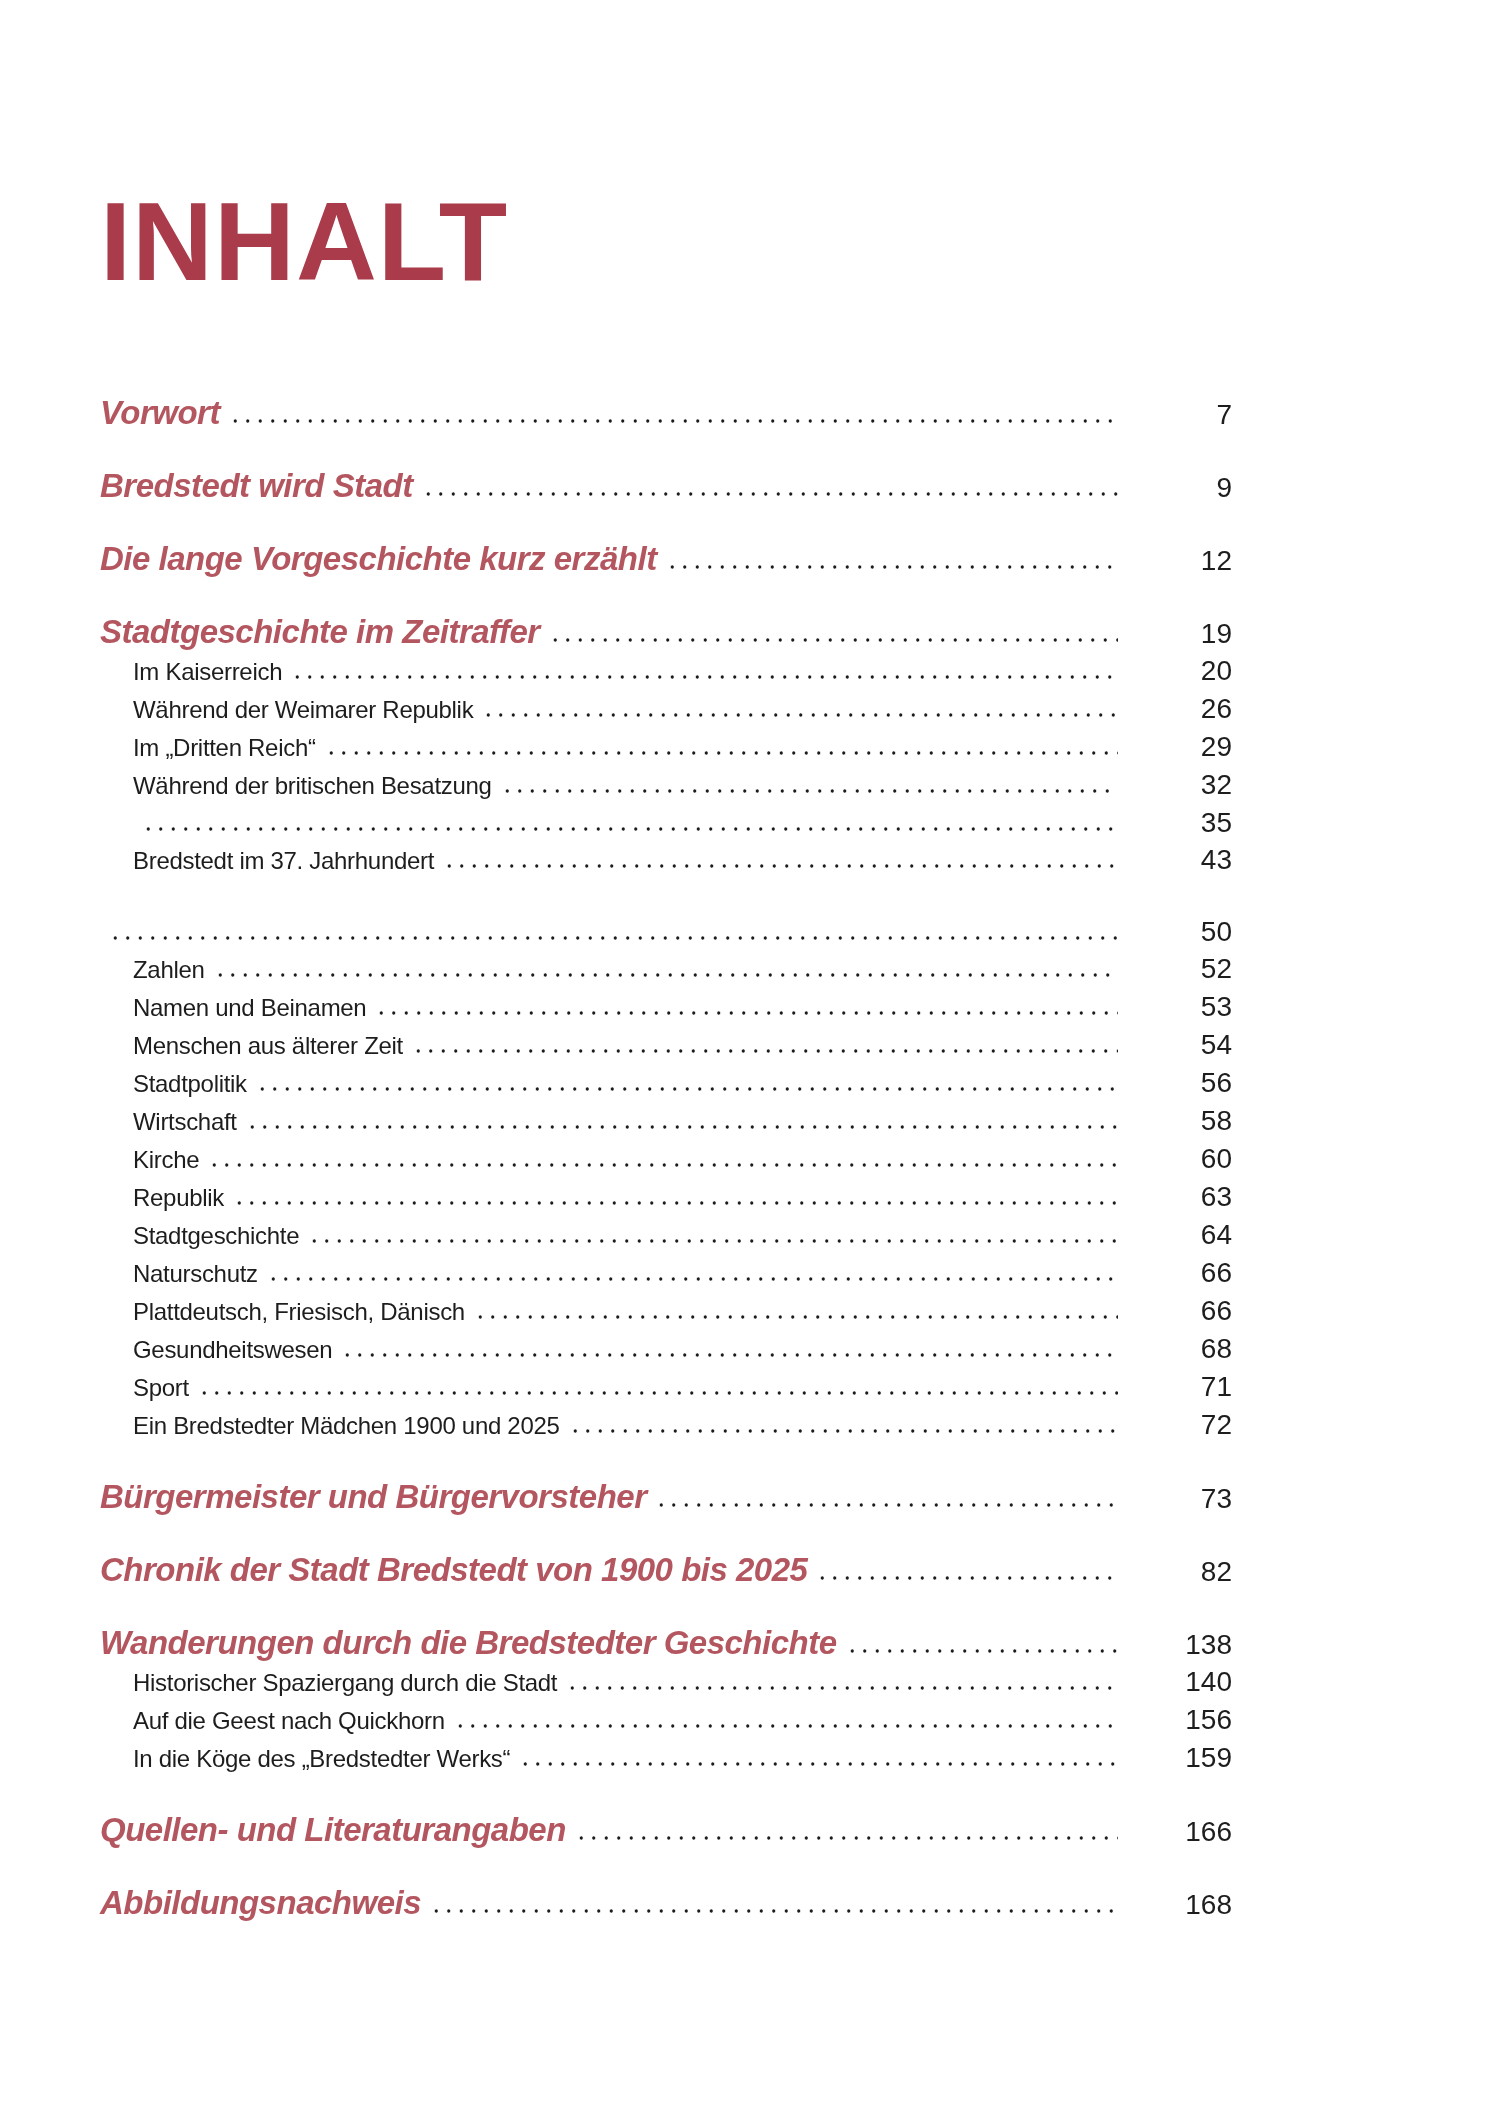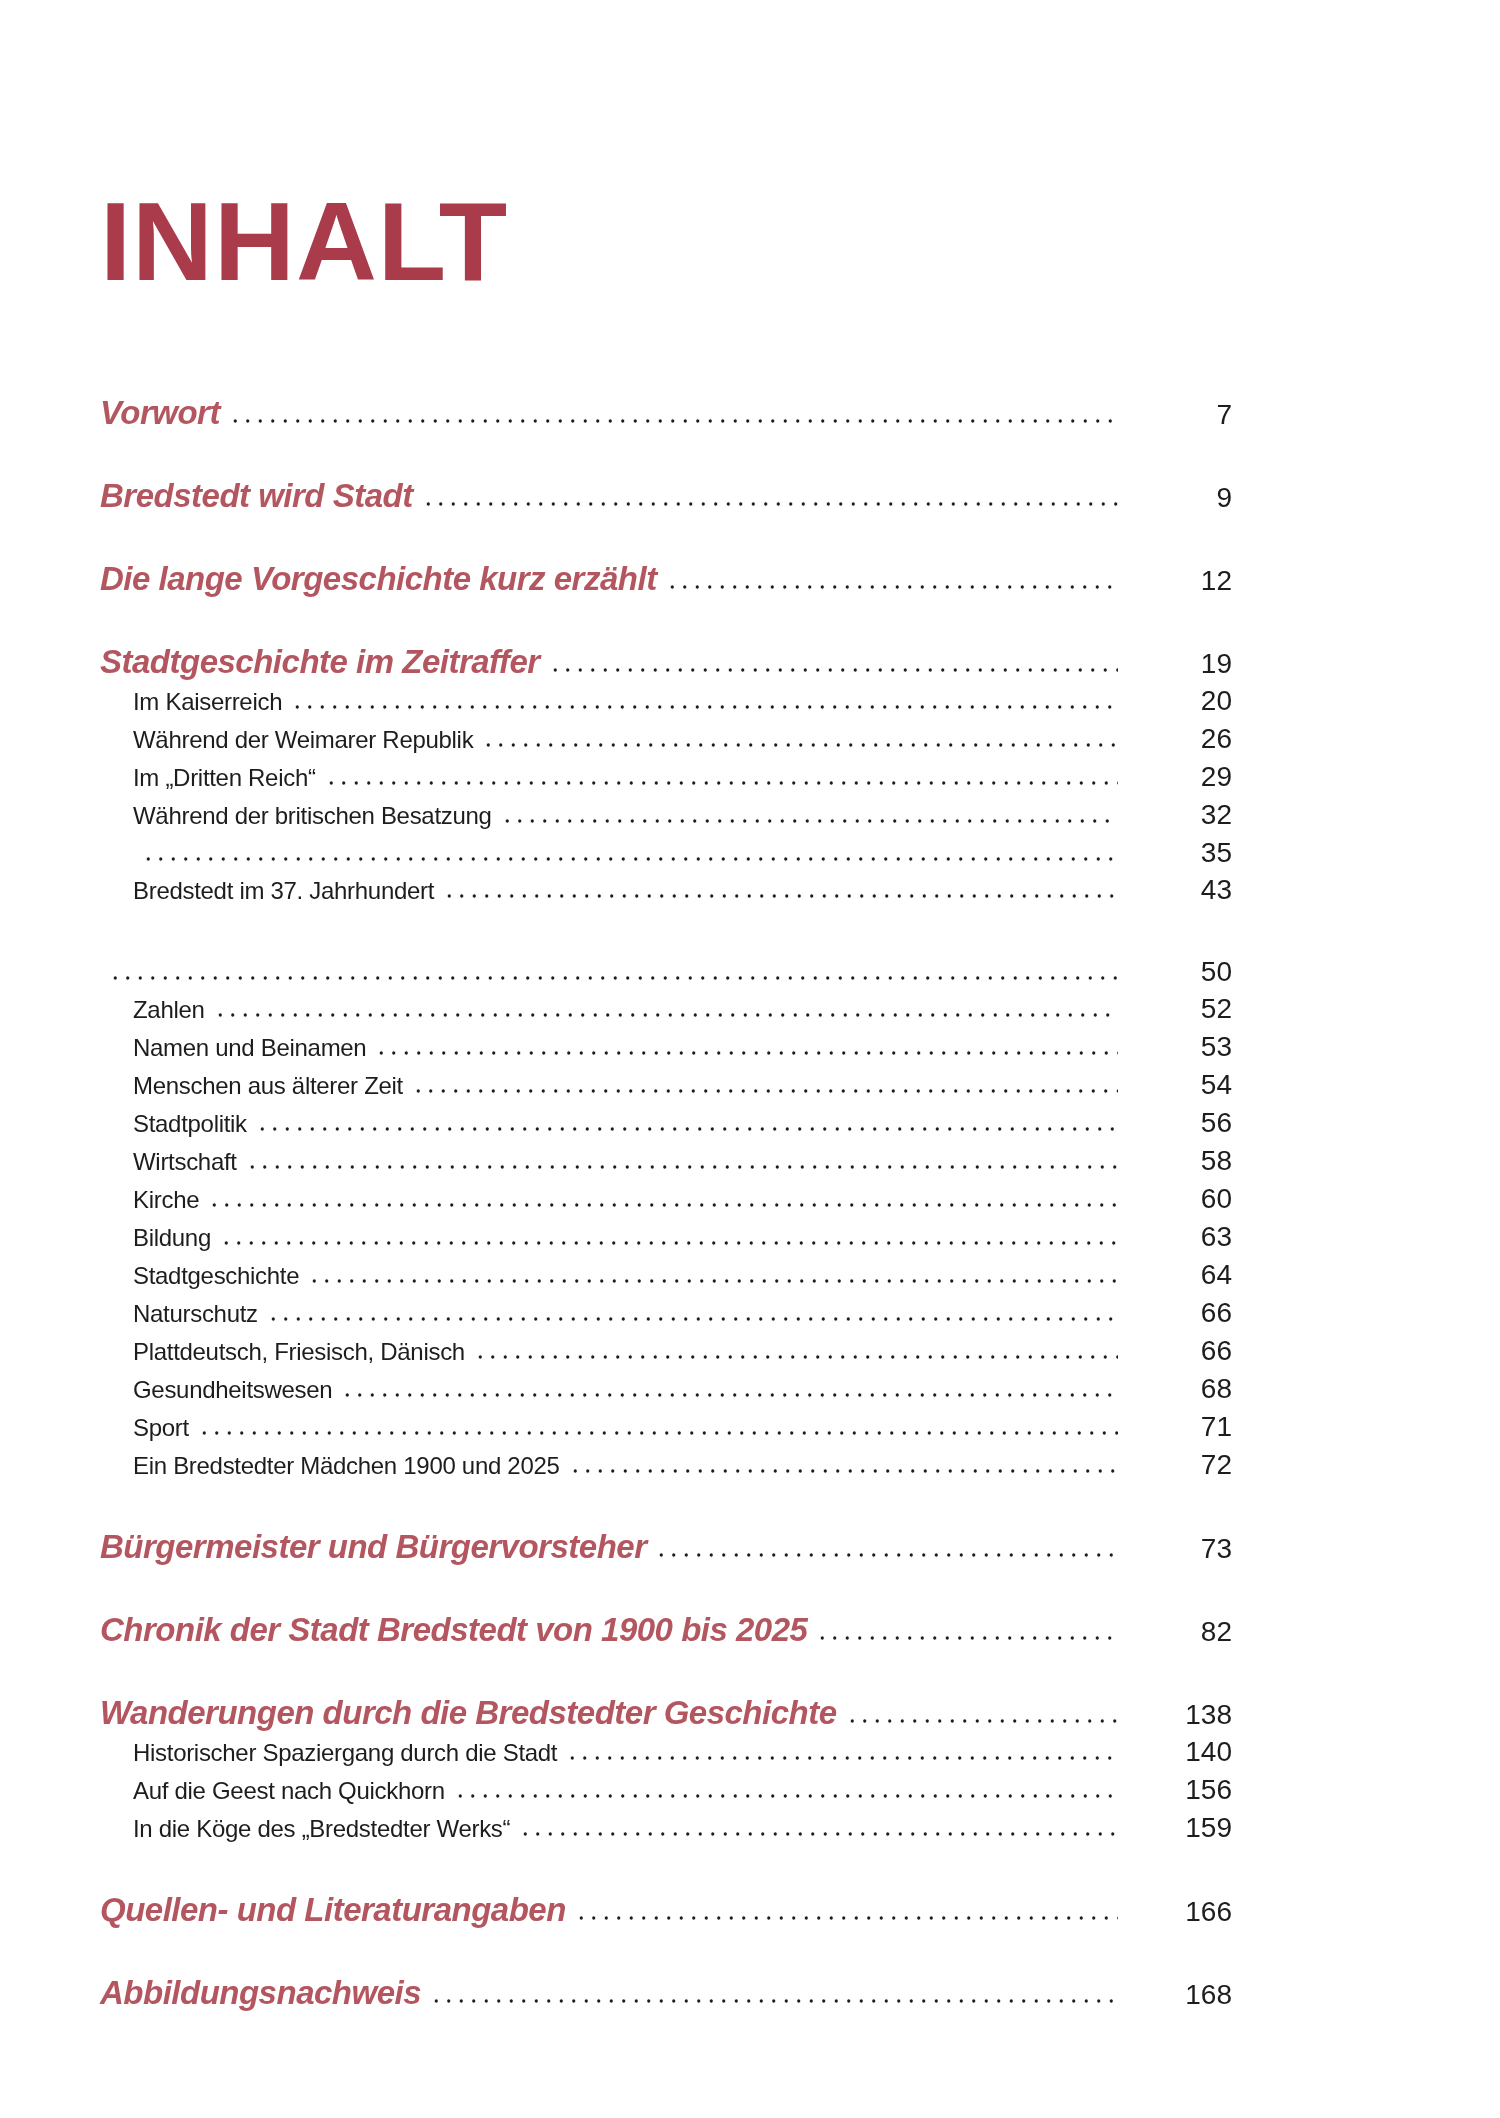"Bredstedt wird Stadt" .row.section { margin-top: 44px -> 34px }
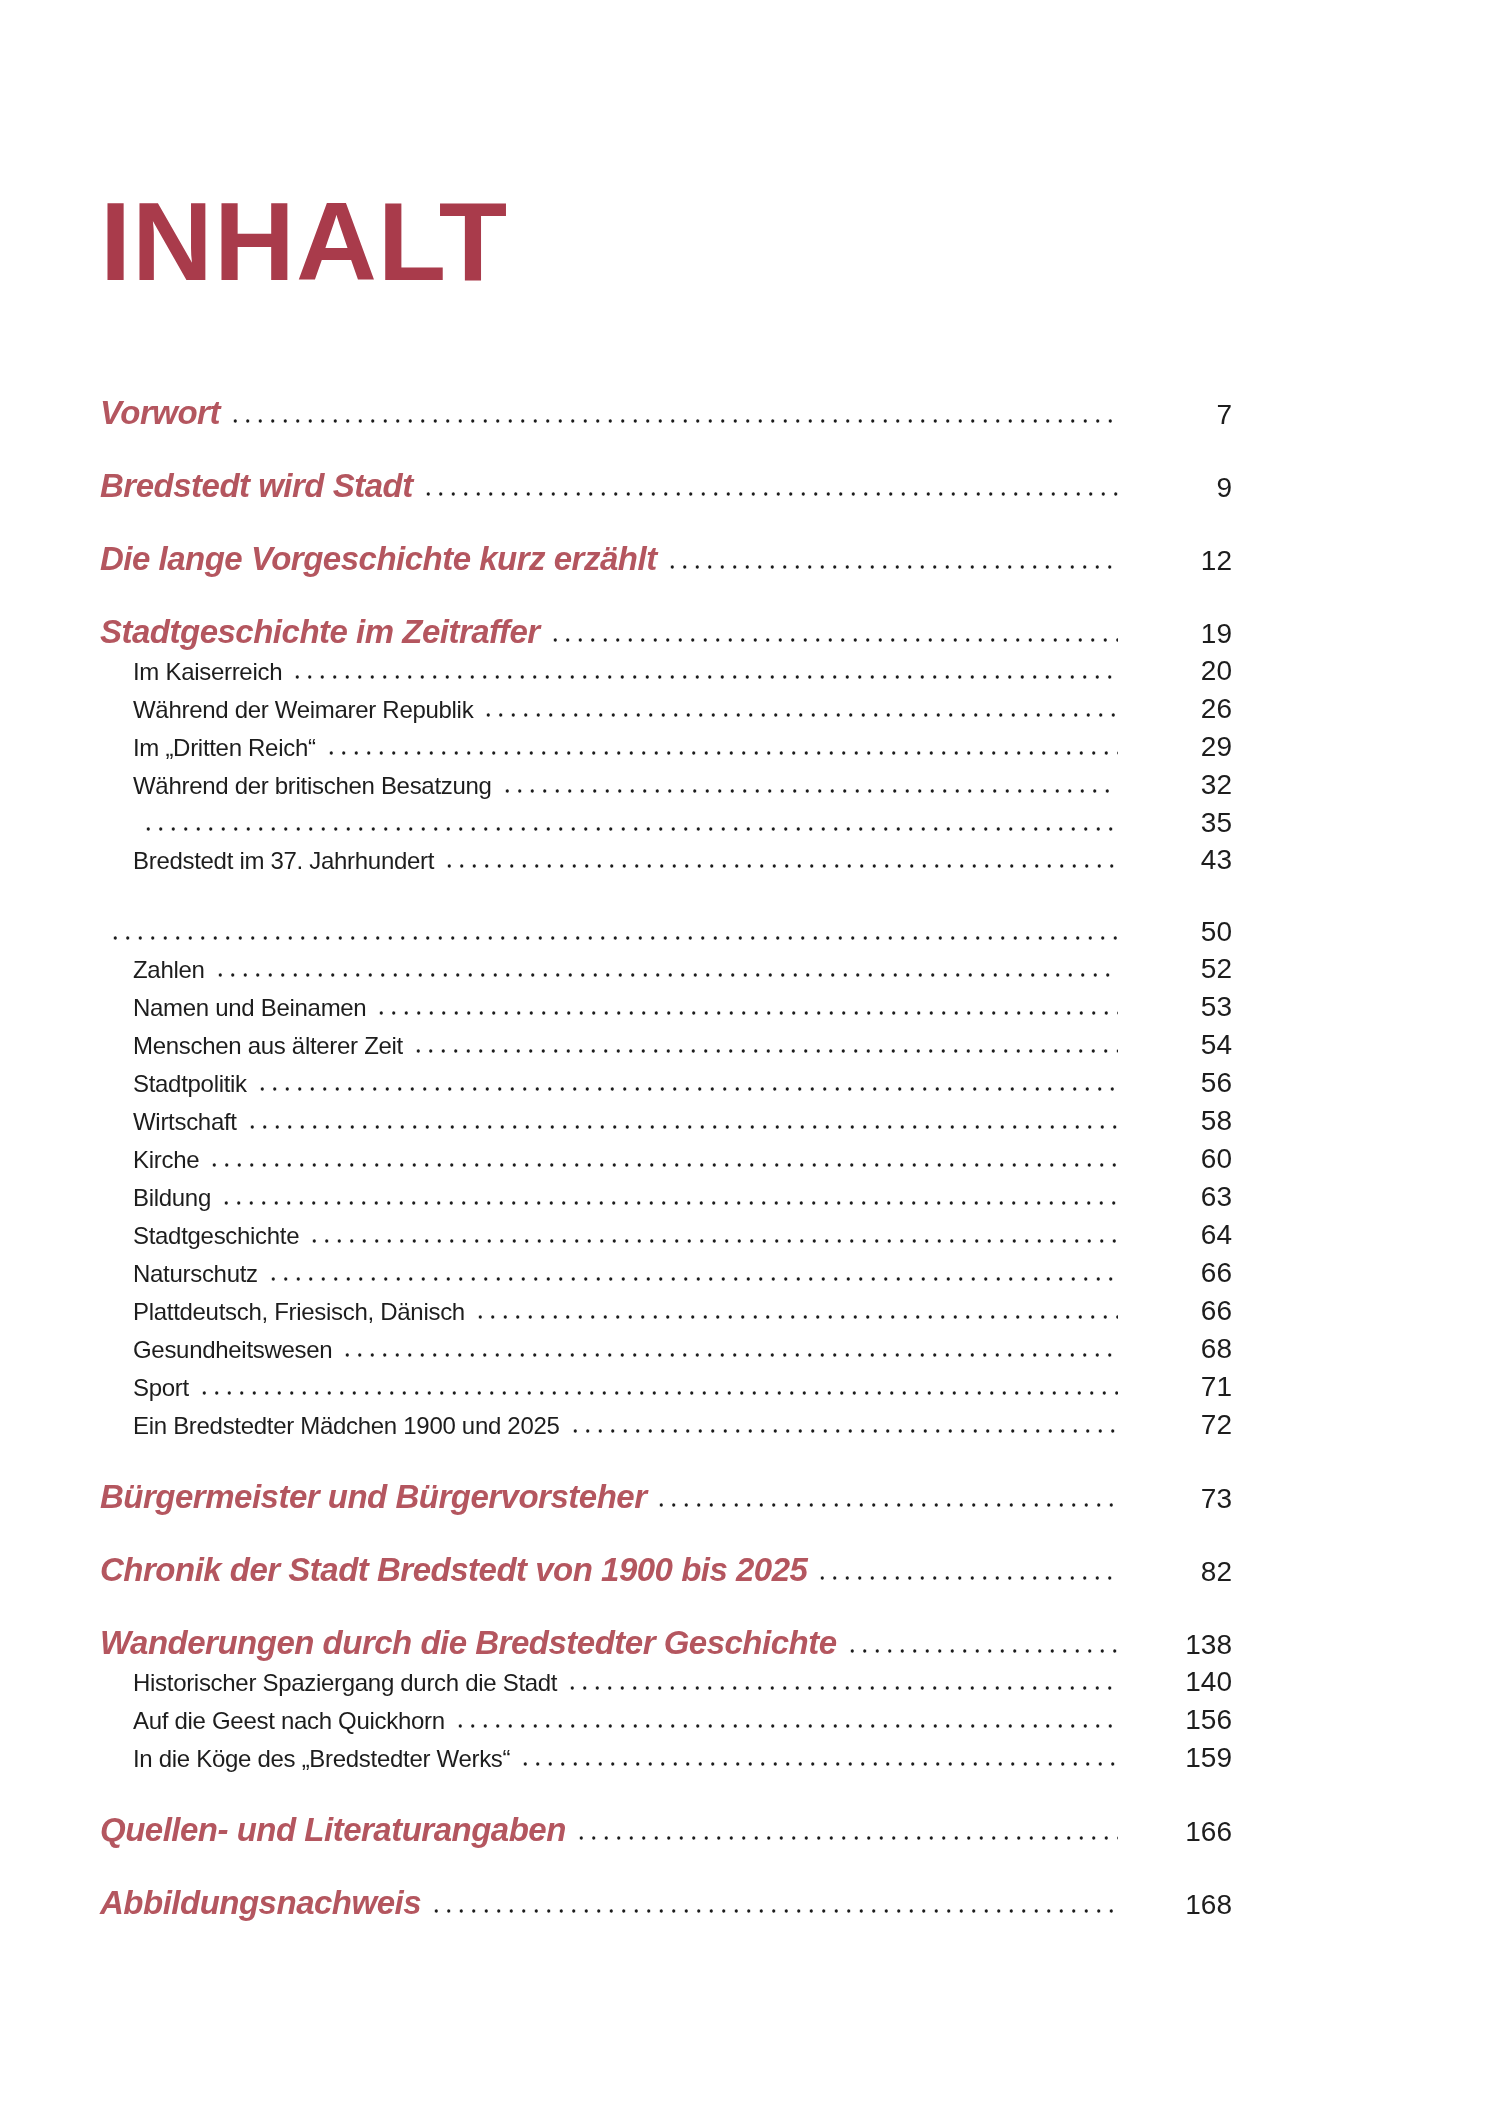"Bildung" span.label { text: Bildung -> Republik }
